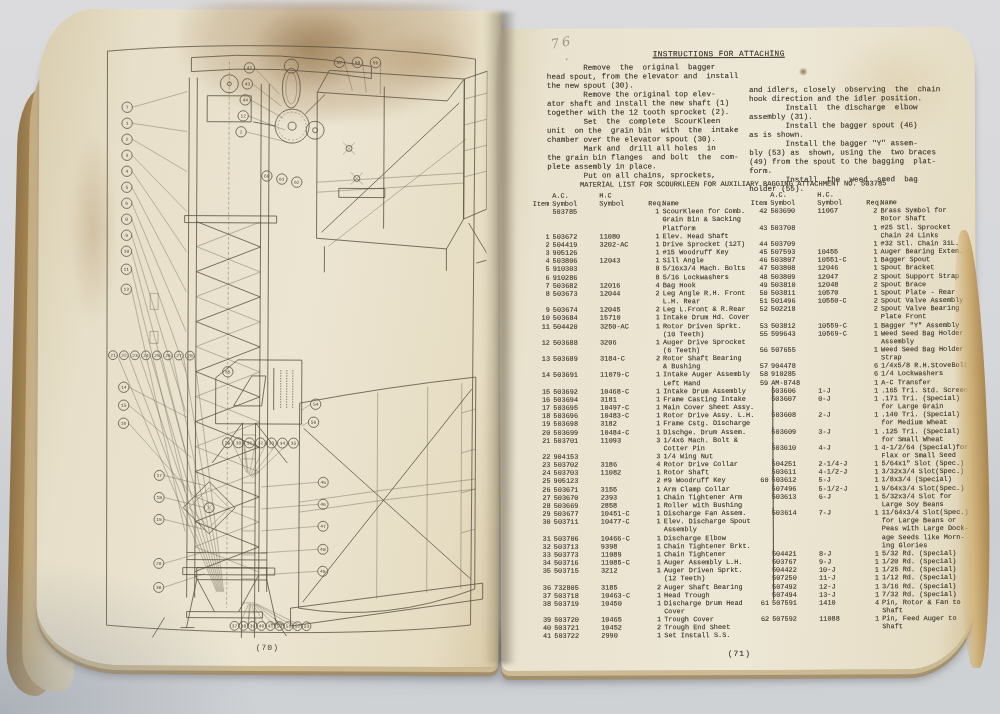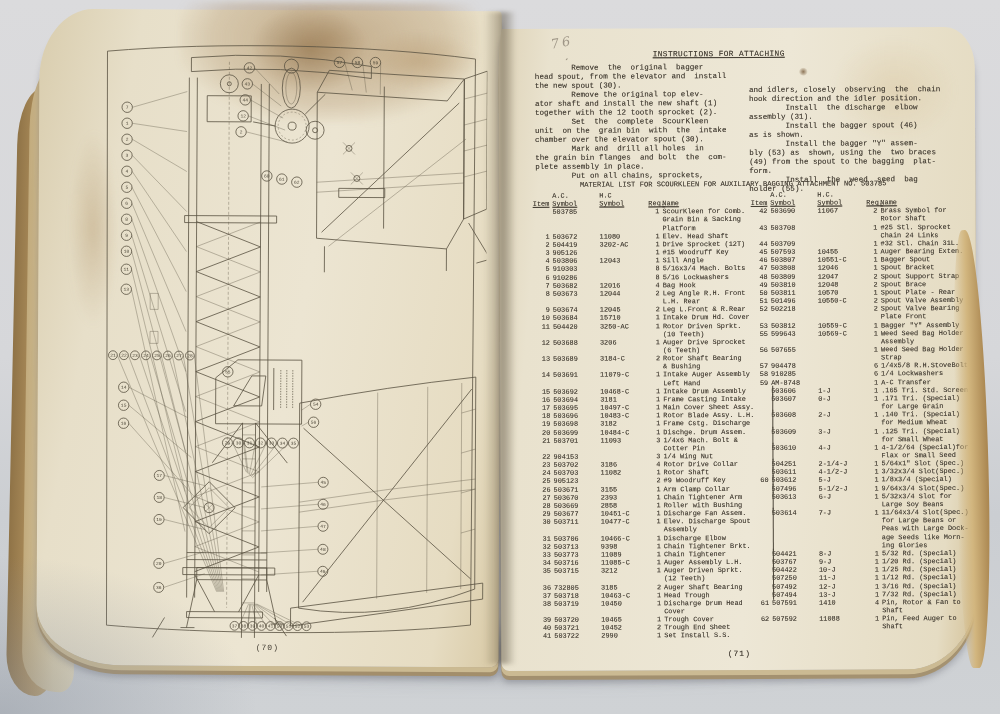"Remove the original bagger" #instr-left { left: 36px -> 48px }
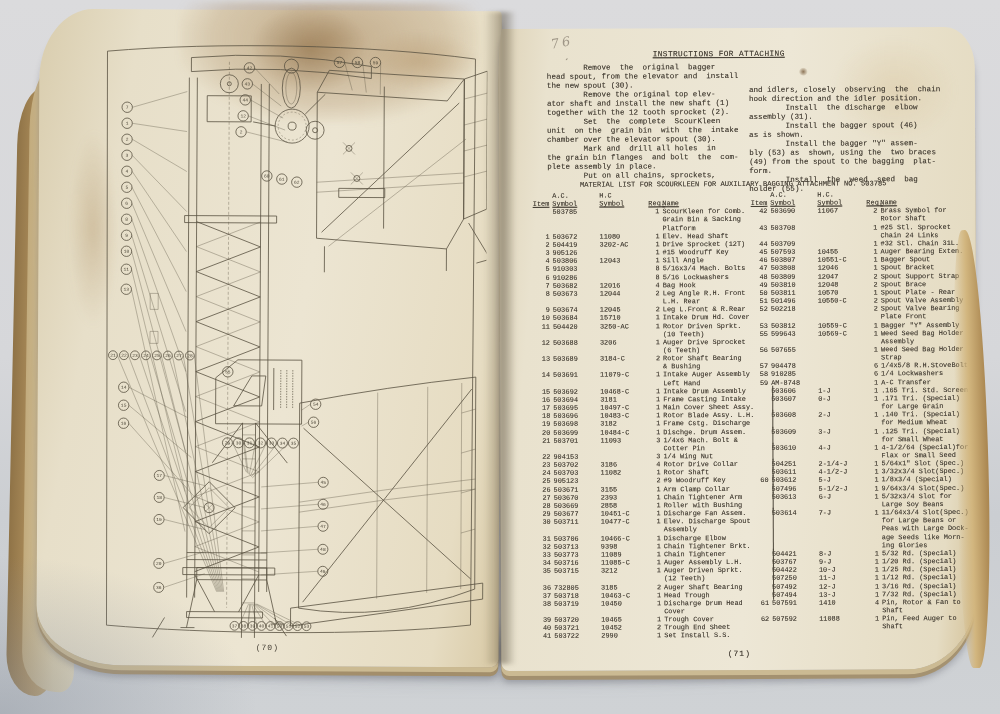"Item" .ul { text-decoration: underline -> none }
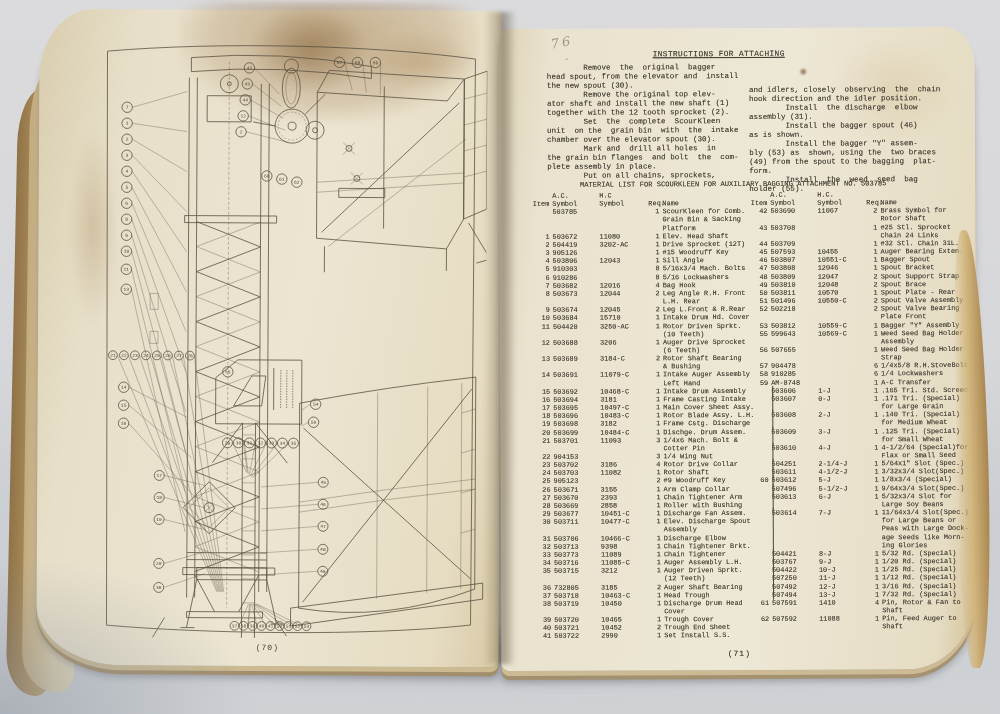"Rotor Blade Assy. L.H." span.c { text: Blade -> Drive }
